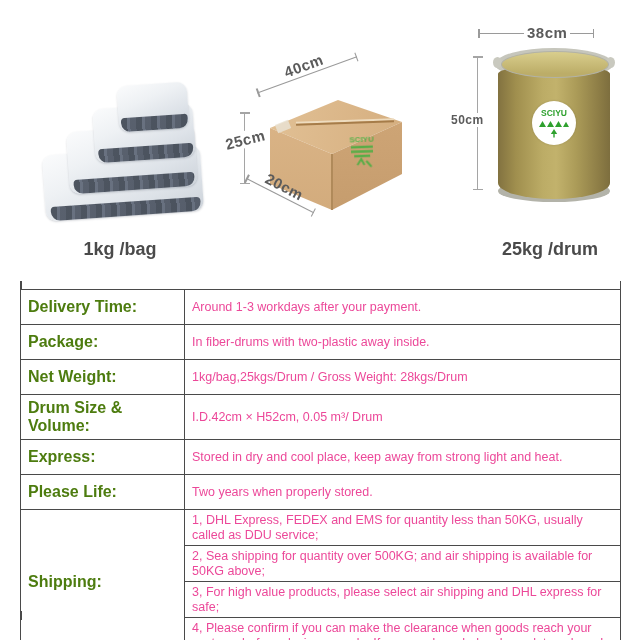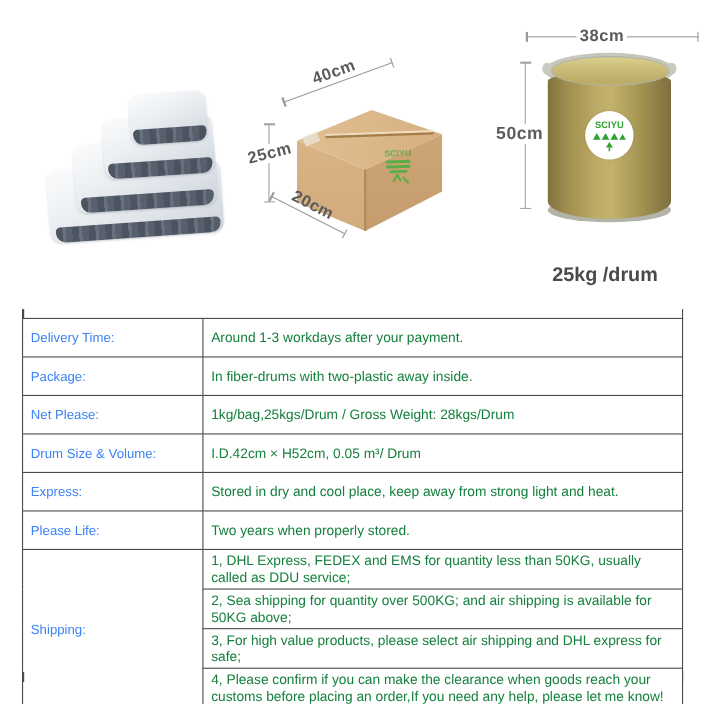"38cm" div.abs { width: 157px -> 116px }
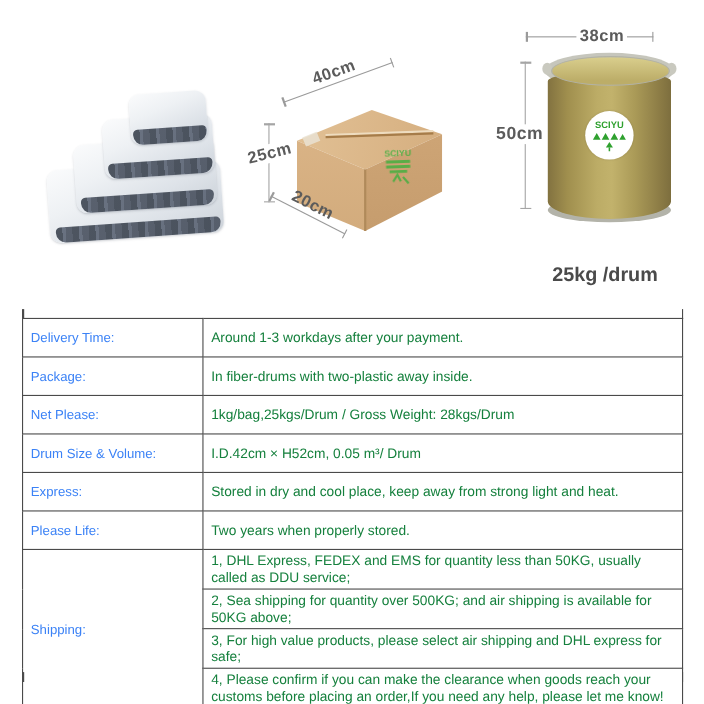"50cm" span.dim-text { font-size: 16px -> 12px }
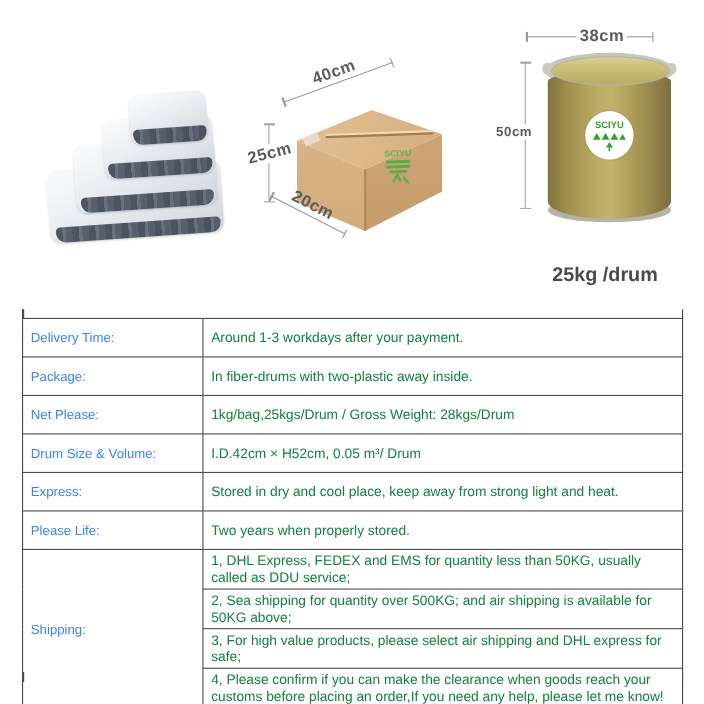"1kg /bag" div.caption { html: none -> <div>1kg /bag</div> }
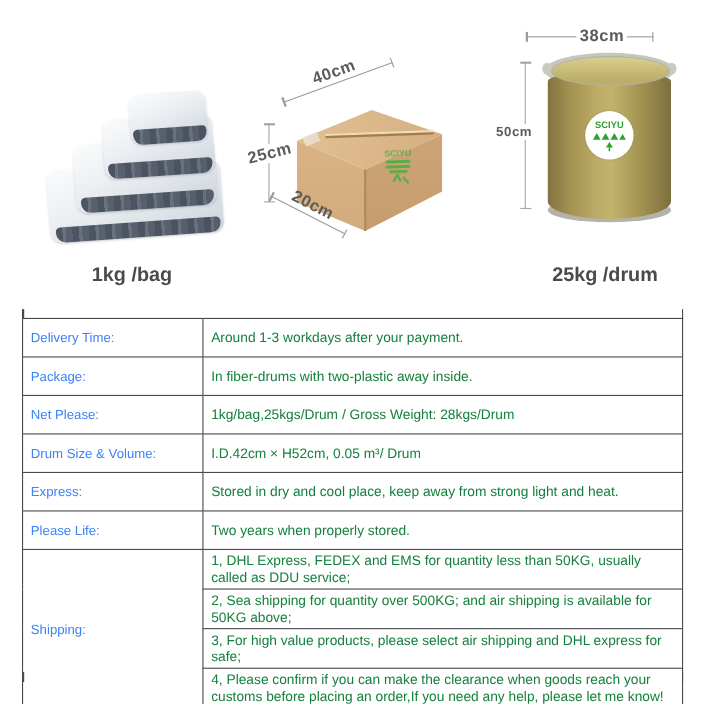"Delivery Time:" td.lbl { color: #3b82f6 -> #4d7c0f; font-size: 12px -> 16px; font-weight: normal -> bold }
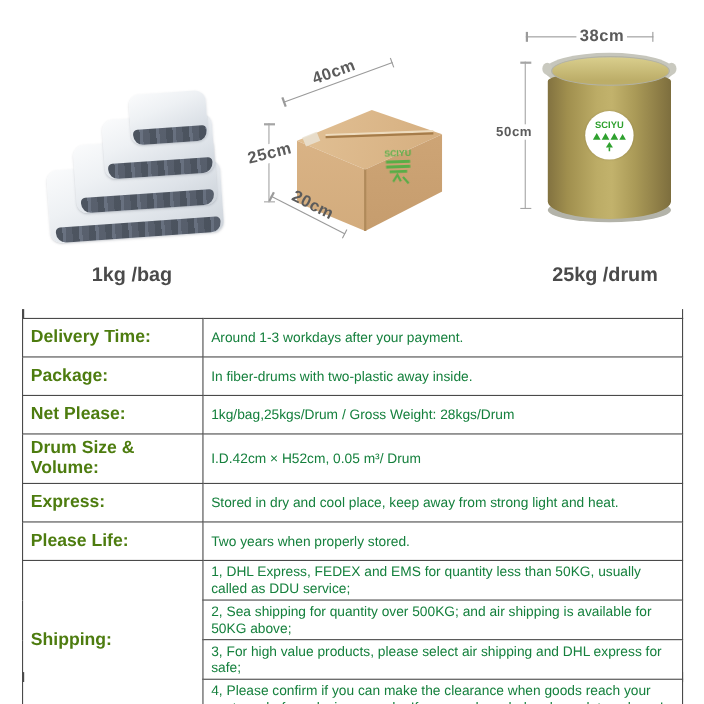"Around 1-3 workdays after your" td.val { color: #15803d -> #ec4899 }
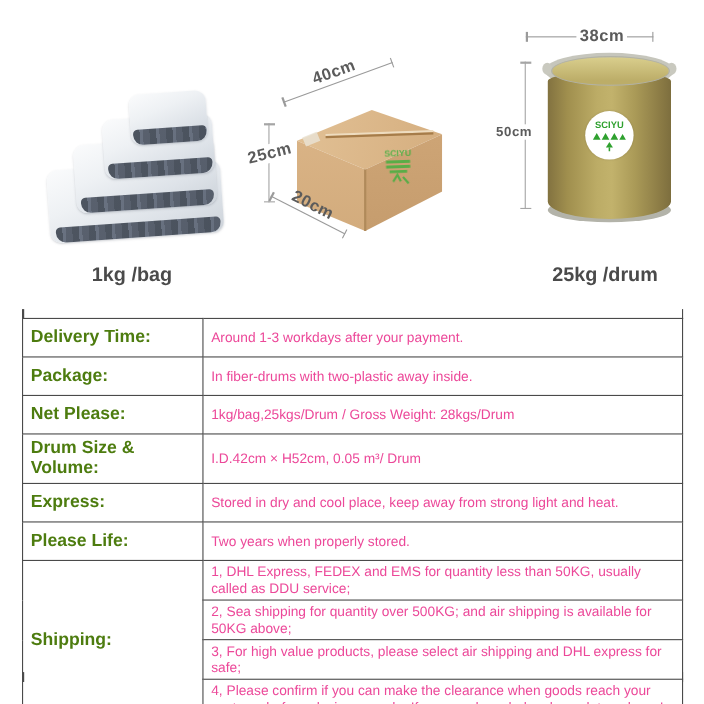"Net Please:" td.lbl { text: Please -> Weight }
